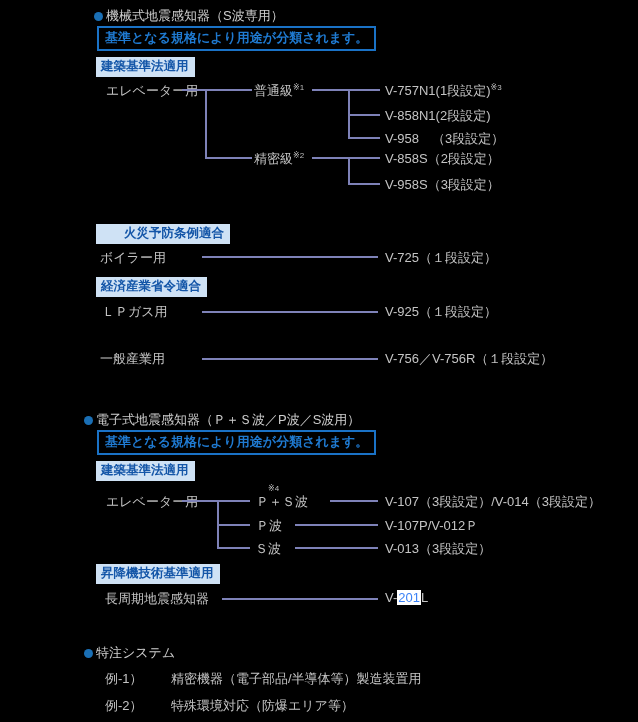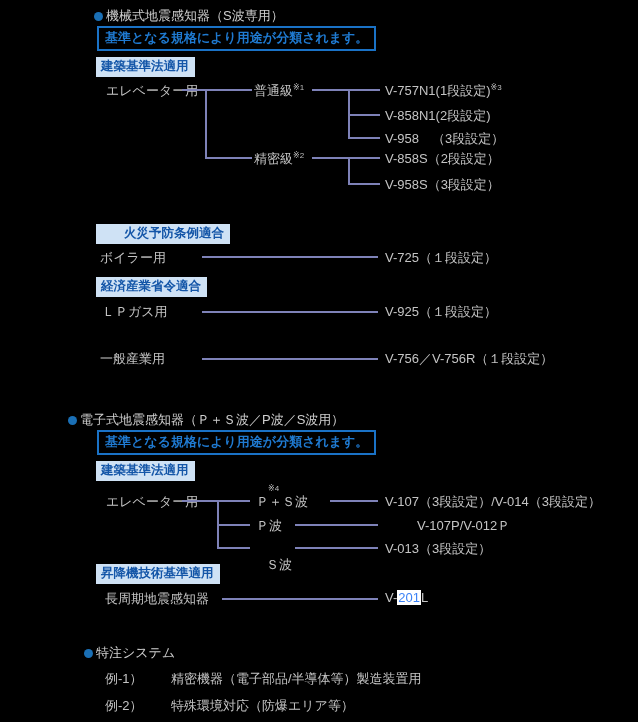"電子式地震感知器（Ｐ＋Ｓ波／P波／S波用）" div.abs { left: 68px -> 84px }
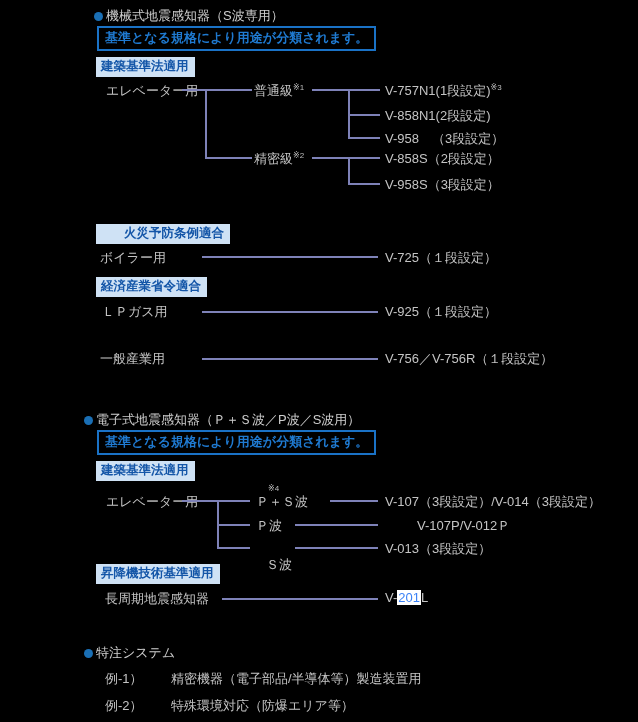"V-107P/V-012Ｐ" div.abs { margin-left: 32px -> none }
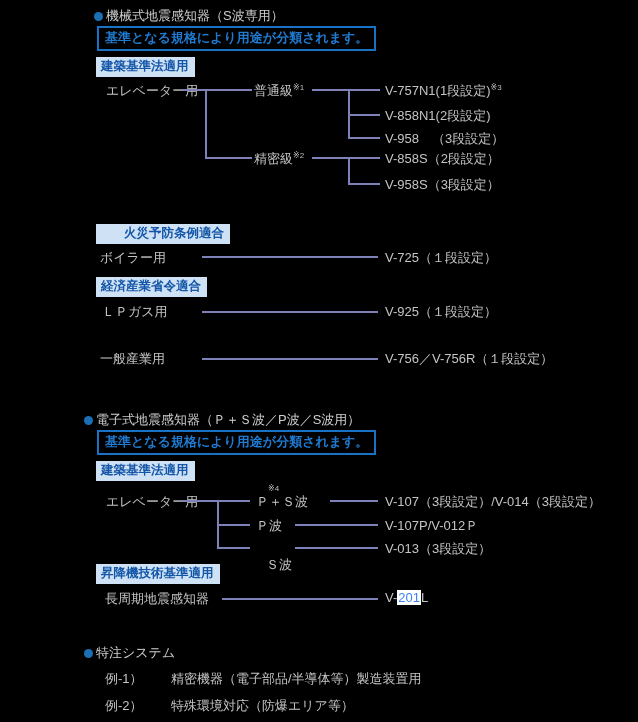"Ｓ波" div.abs { left: 266px -> 255px; margin-top: 16px -> none }
